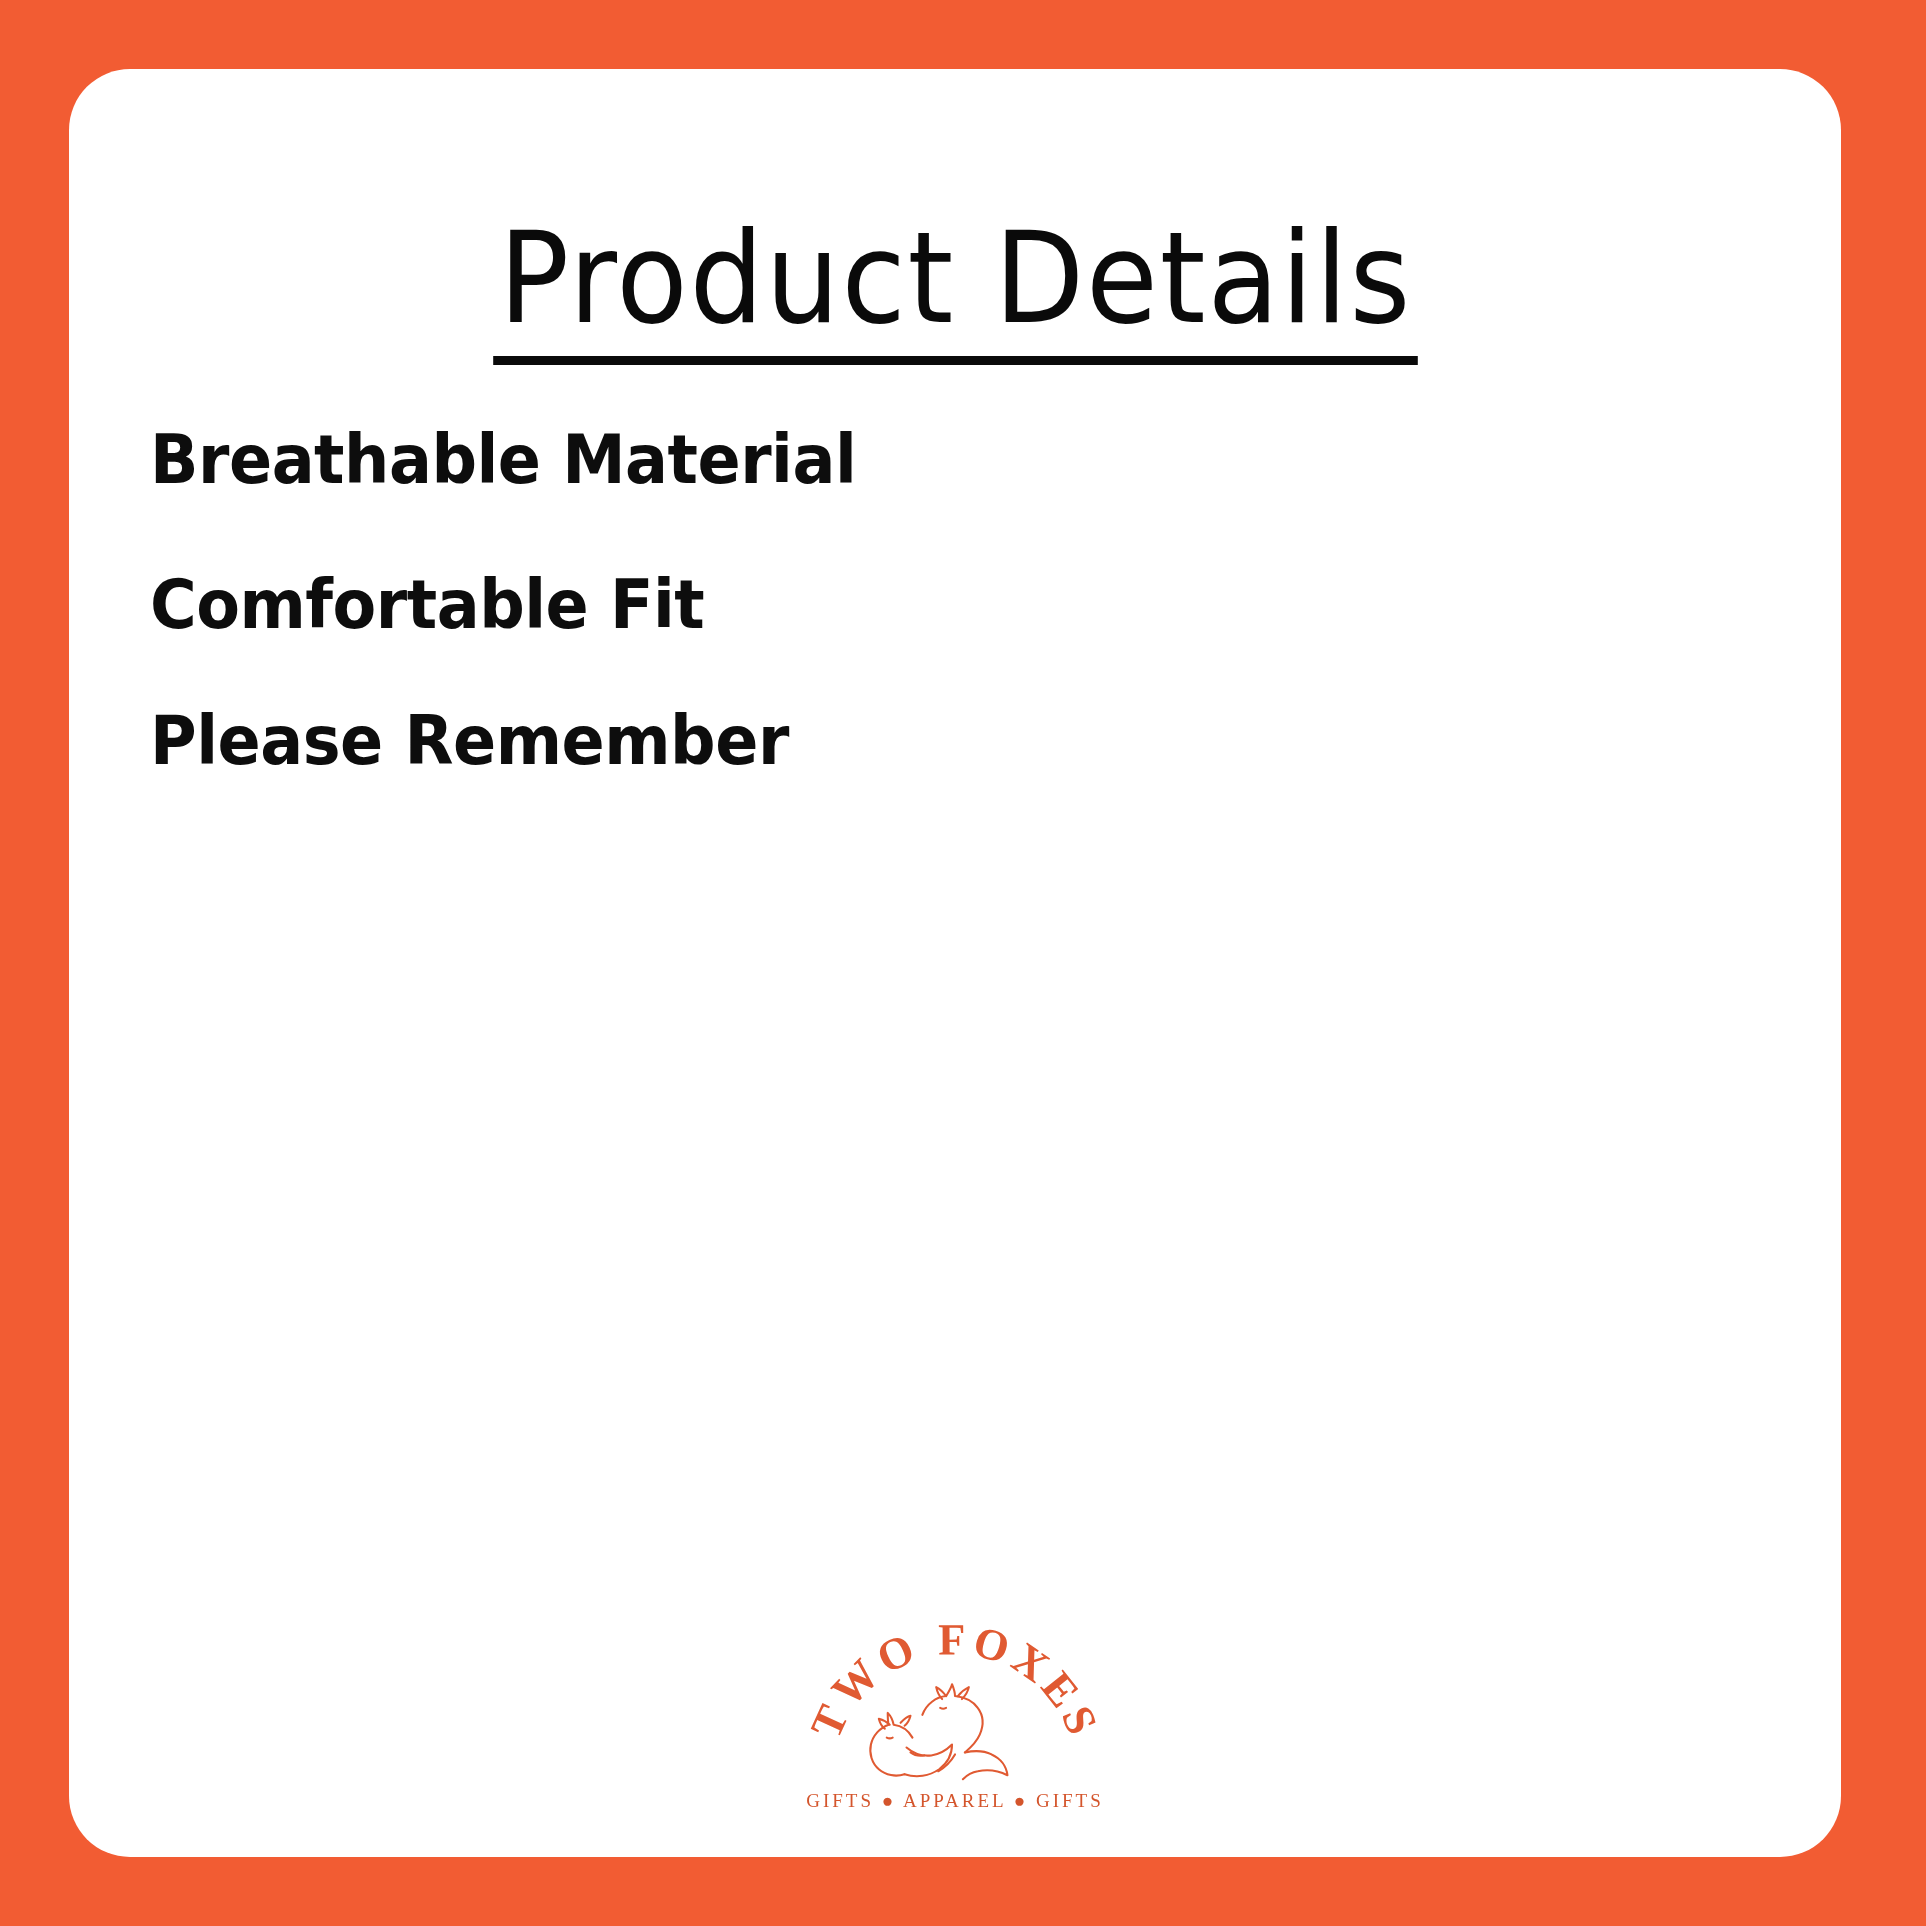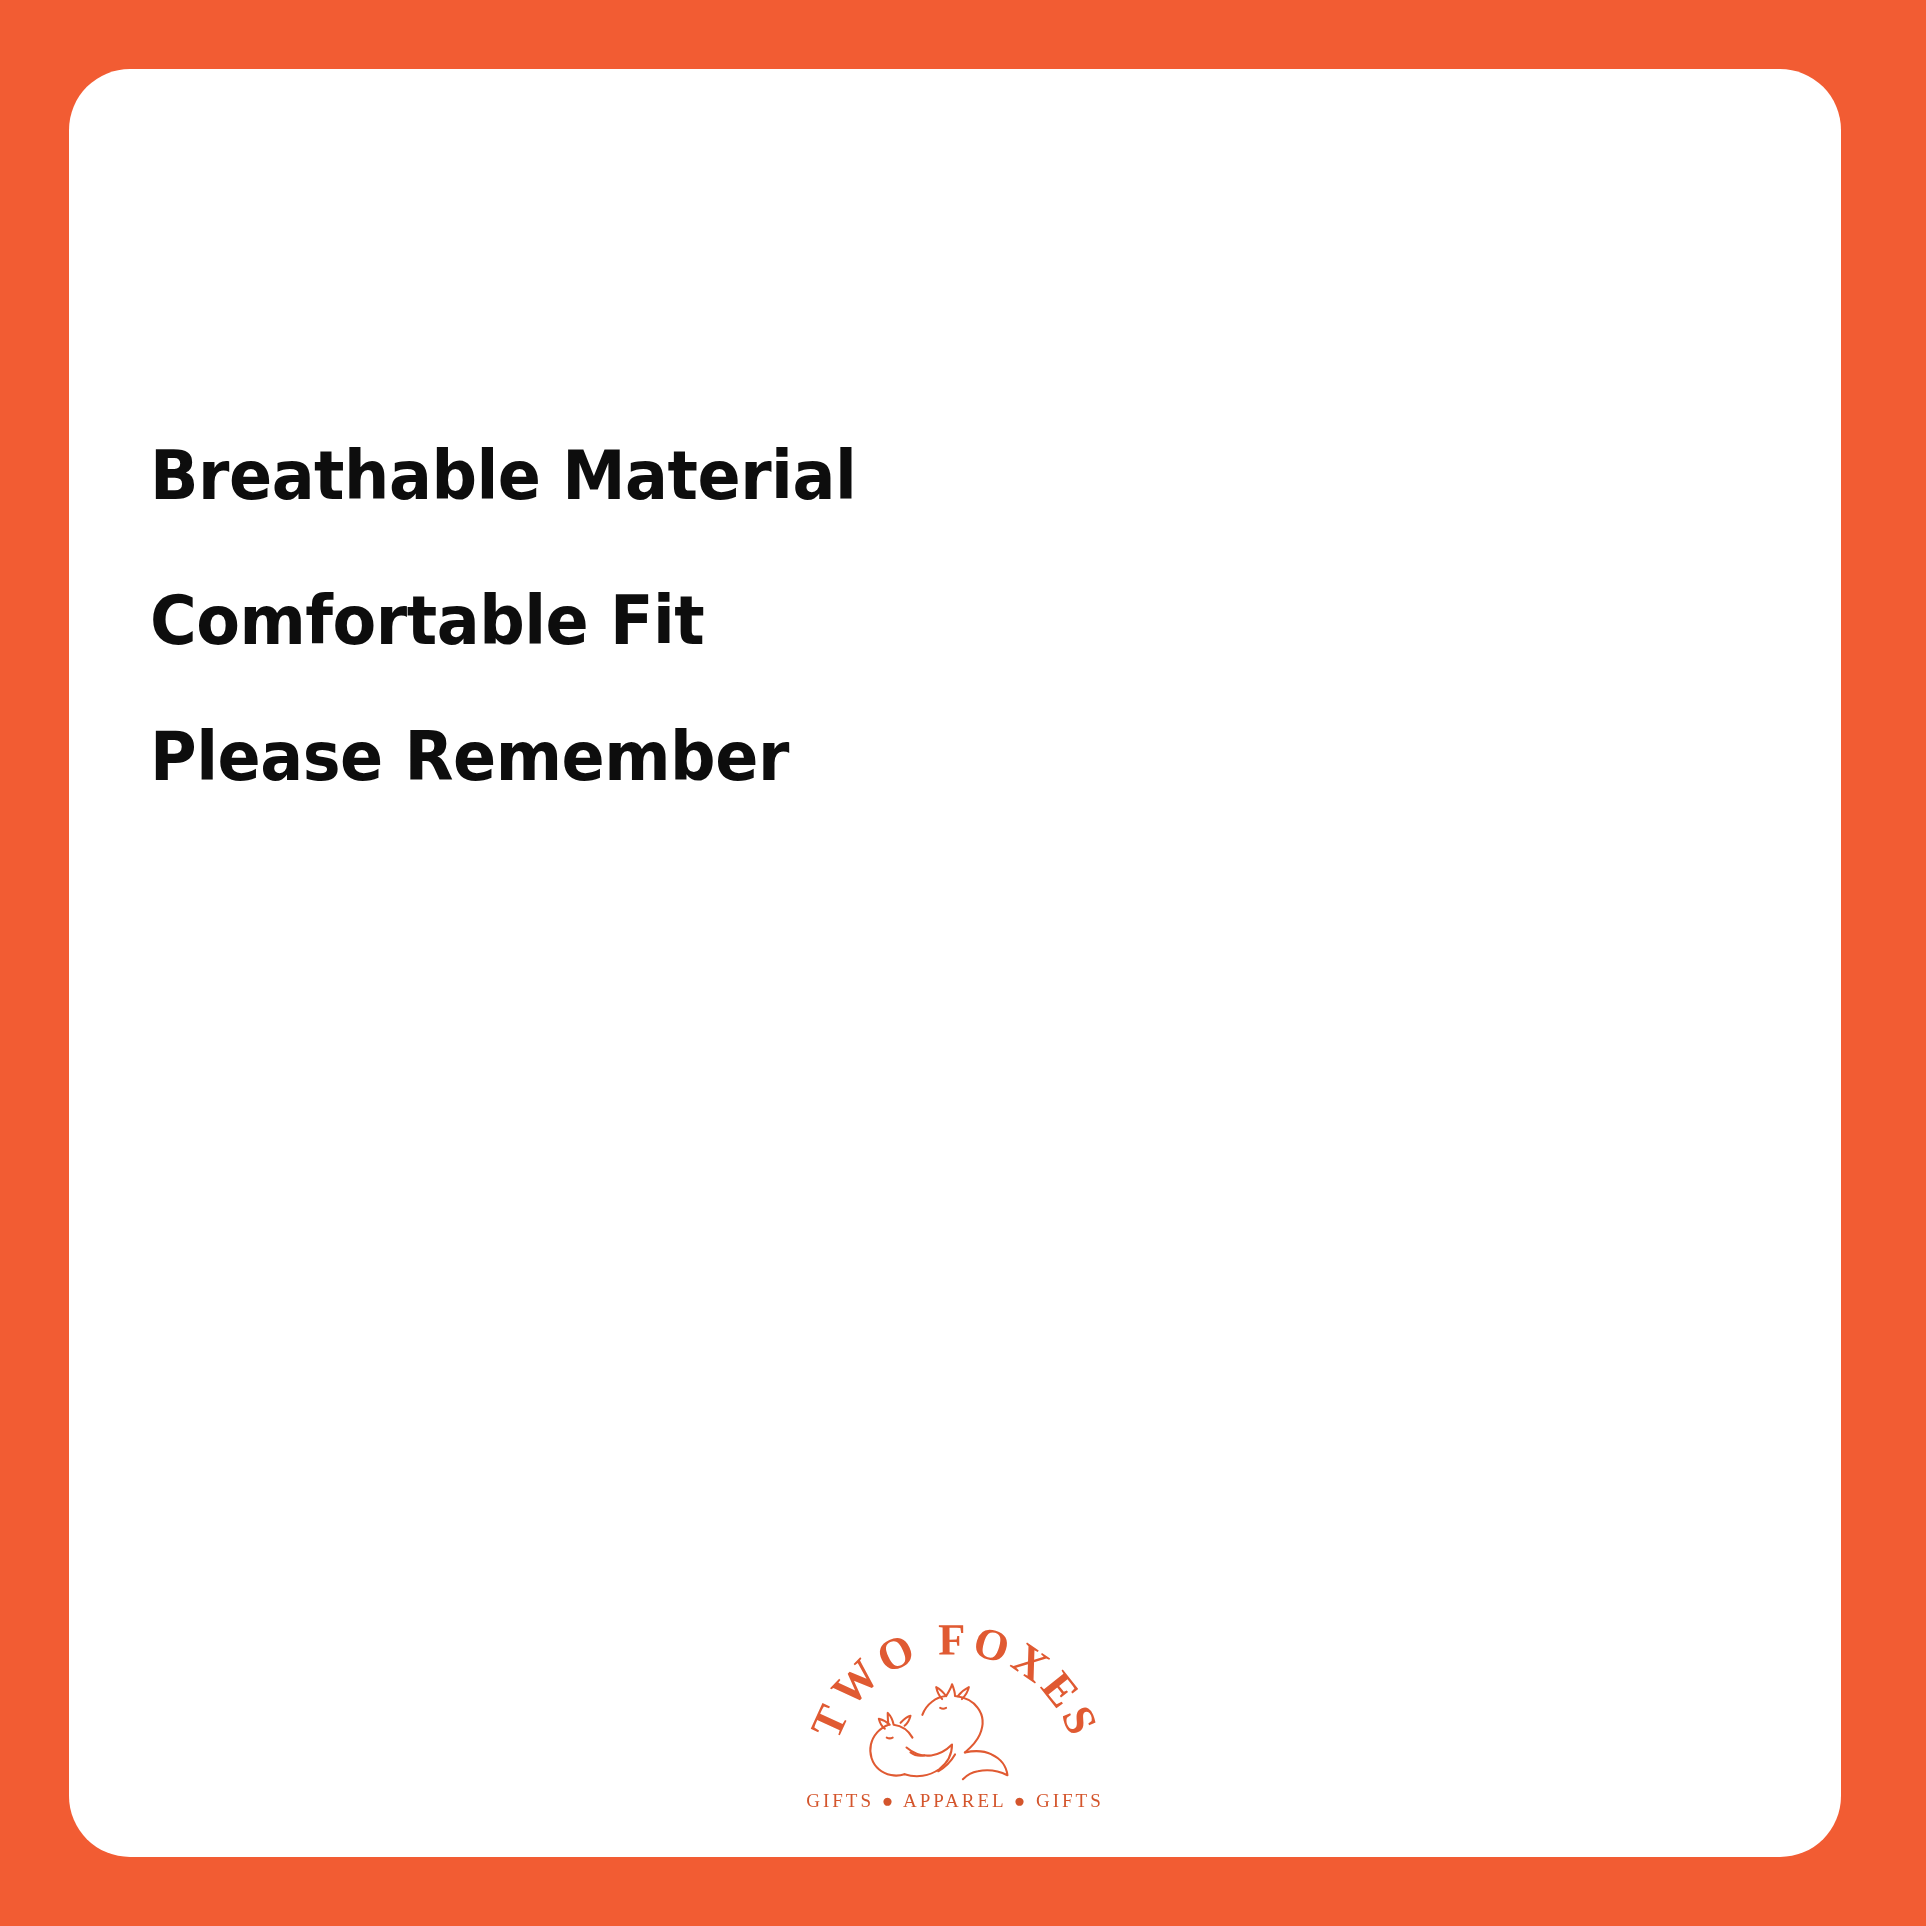"Product Details" div.title-wrap { html: none -> <div> <h1>Product Details</h1> </div> }
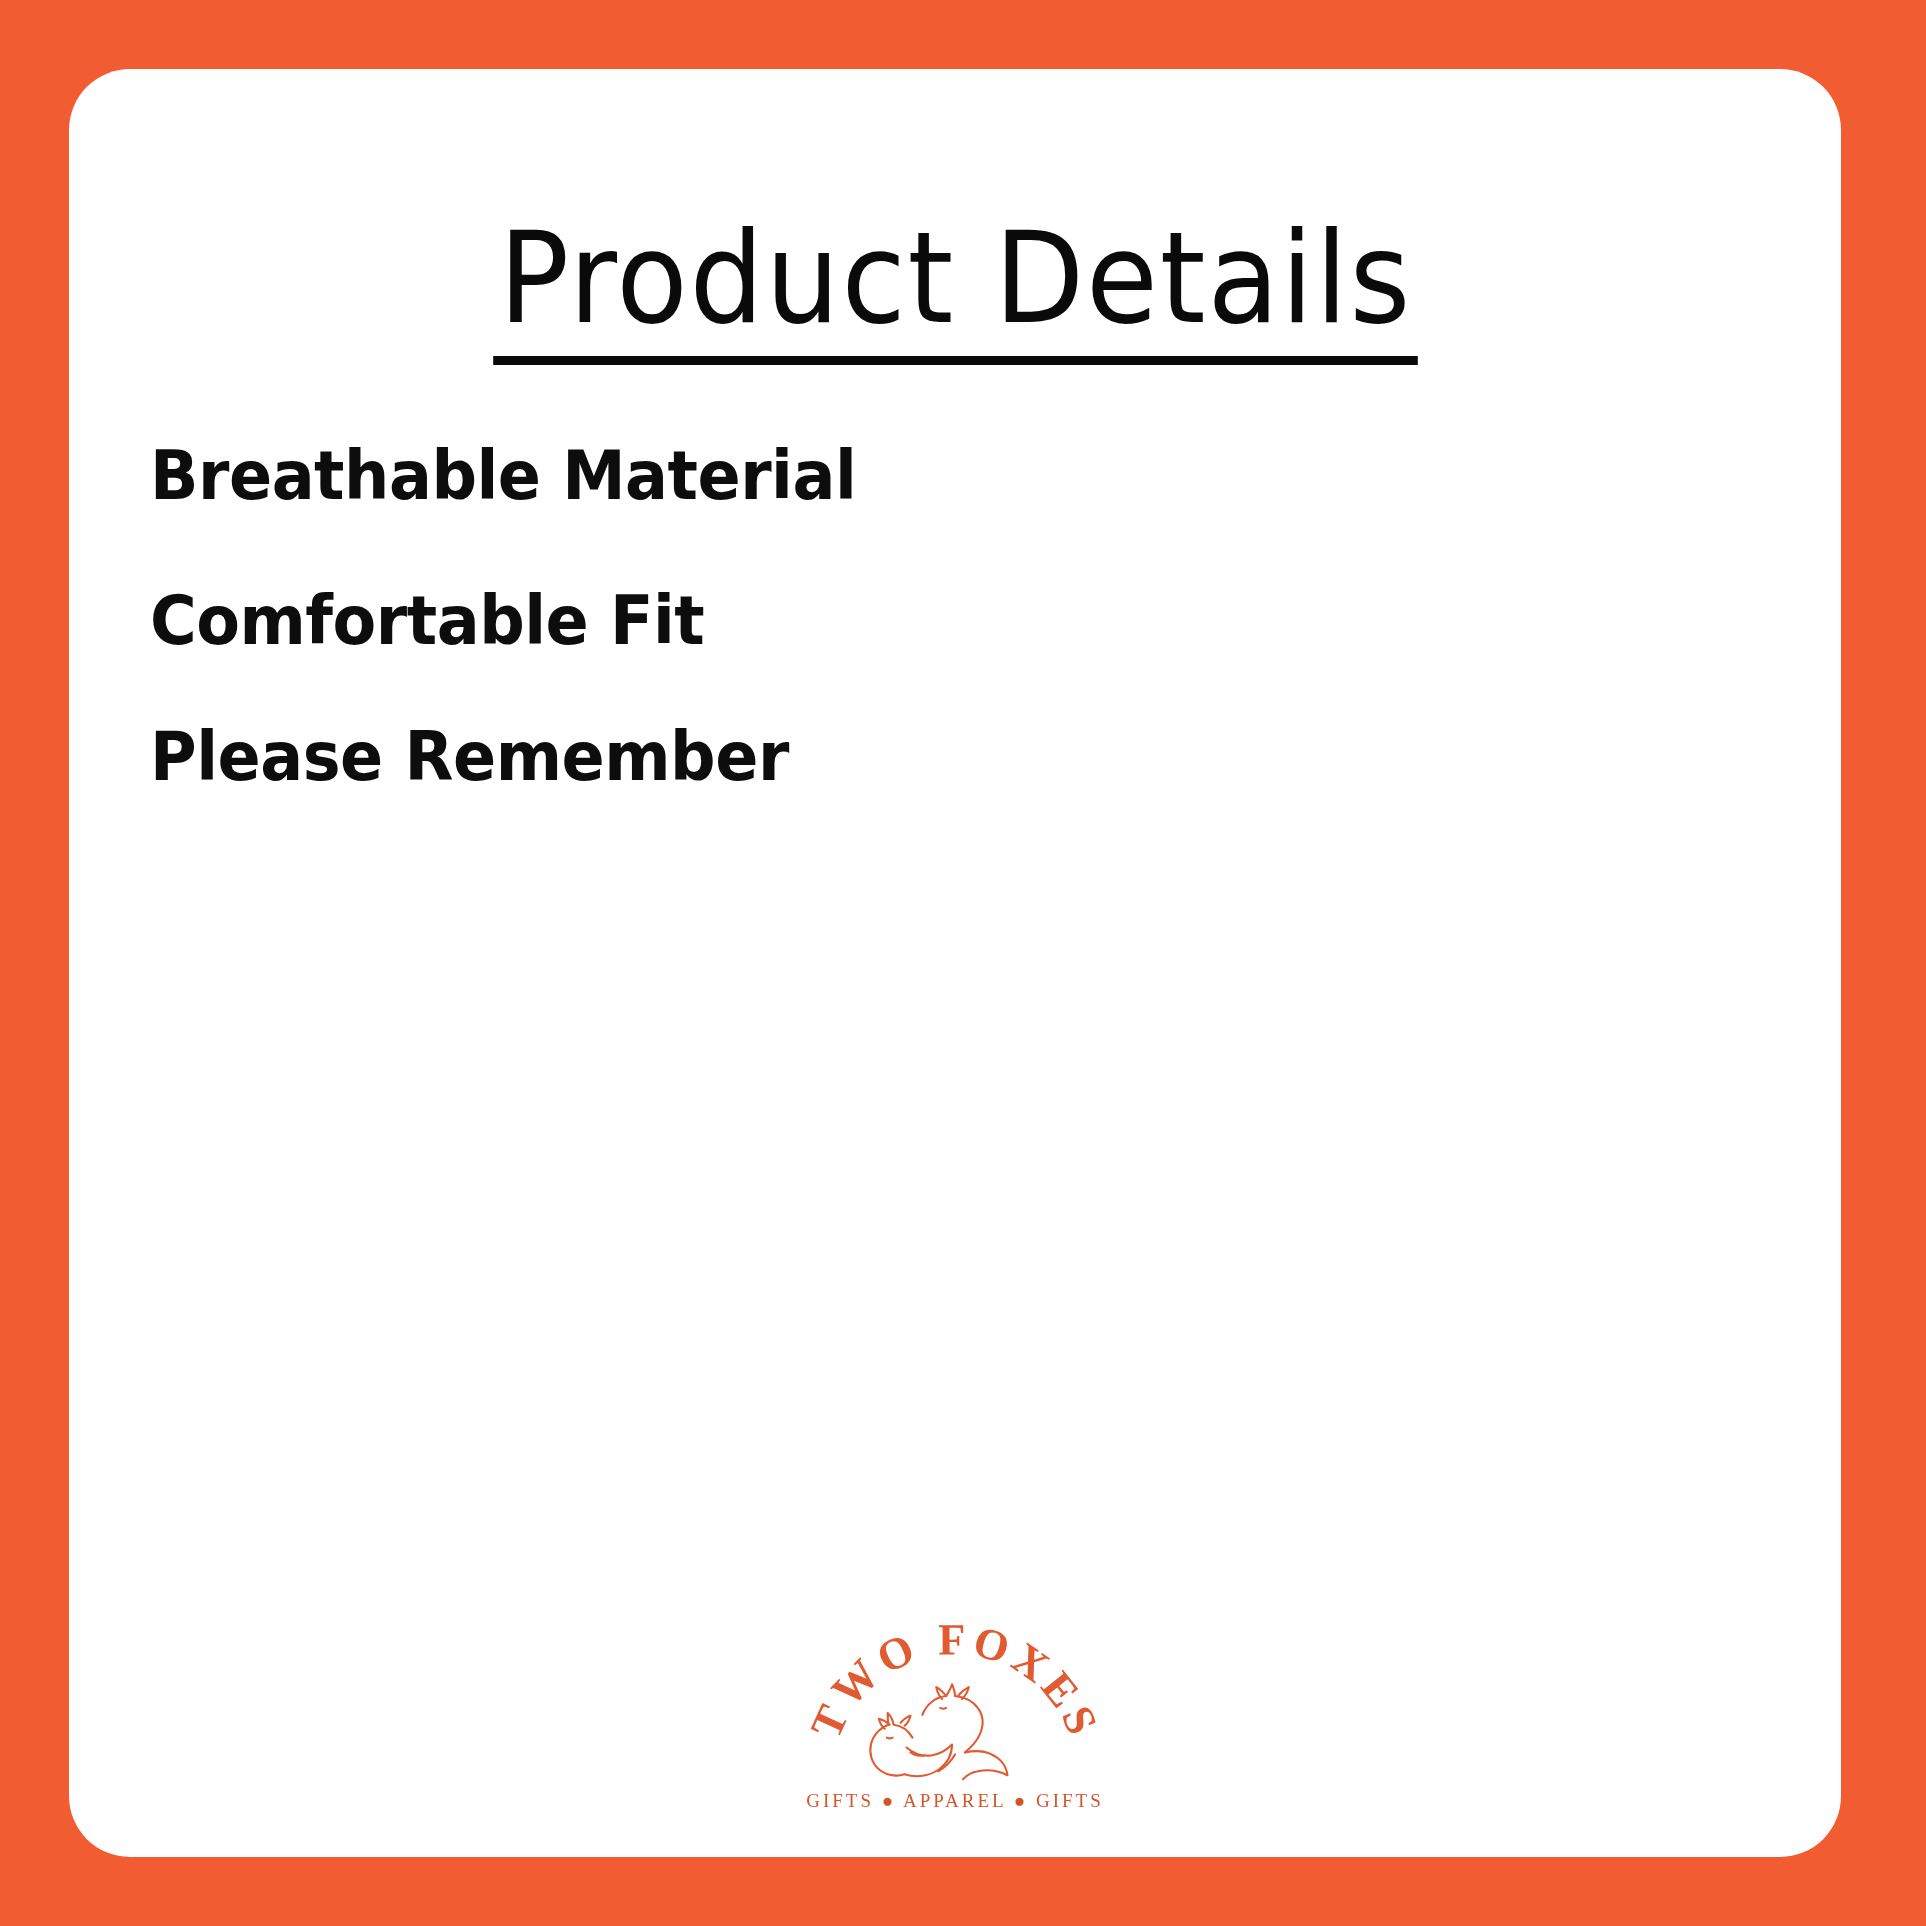"Breathable Material" .content { top: 372px -> 356px }
